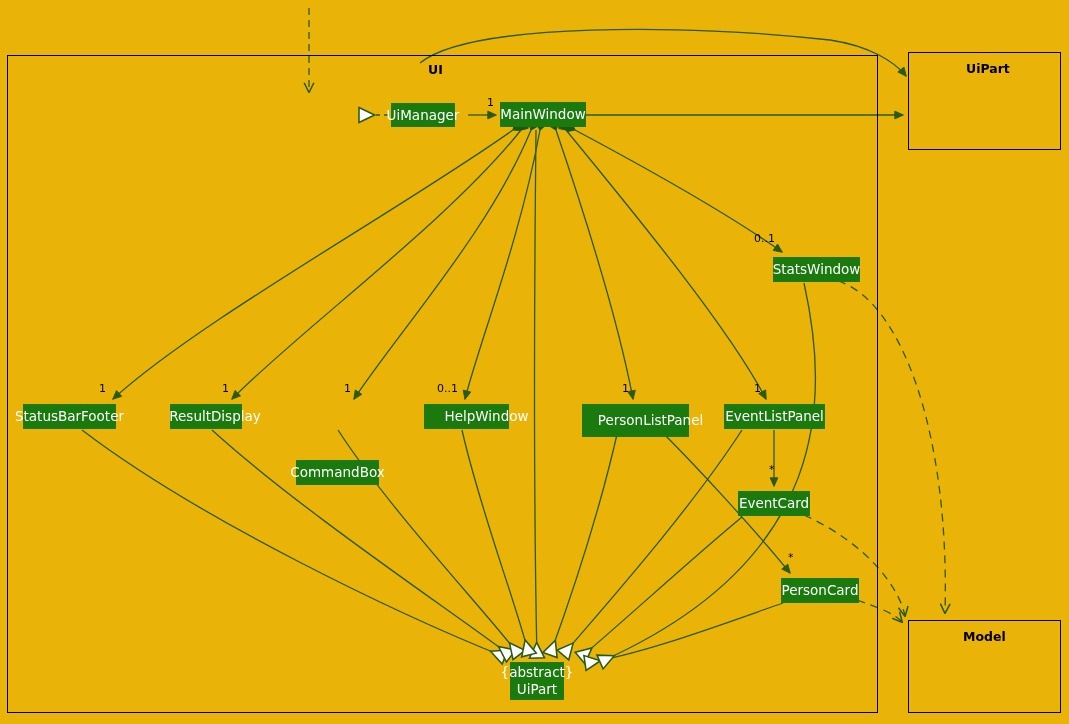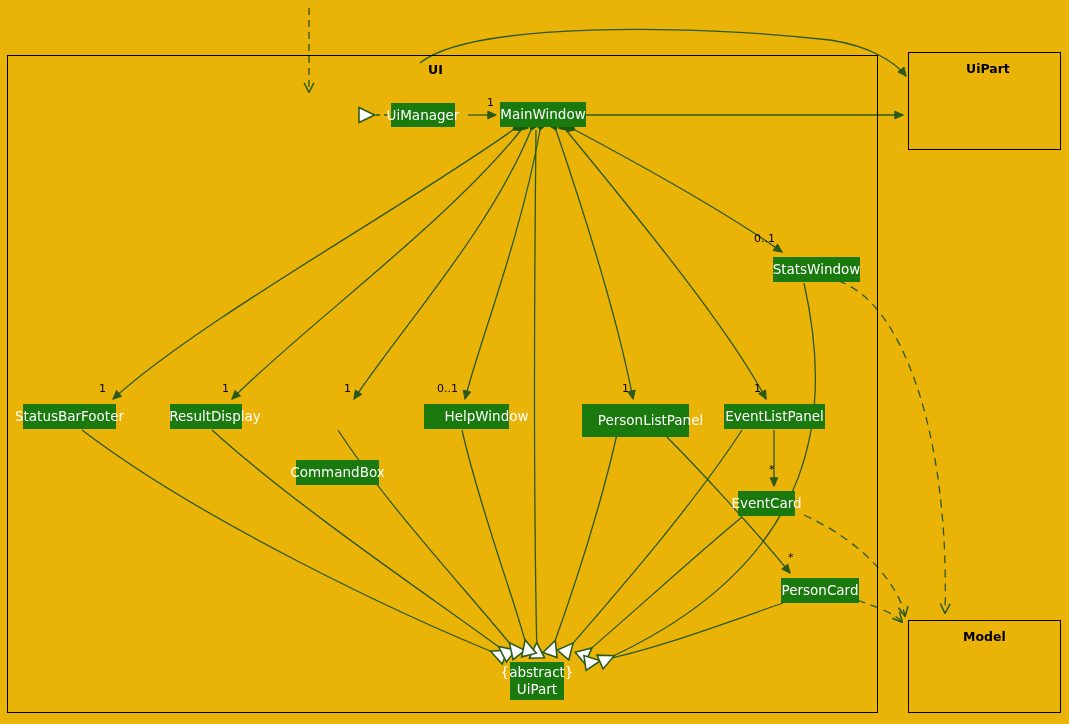"EventCard" div.node { width: 57px -> 72px }
